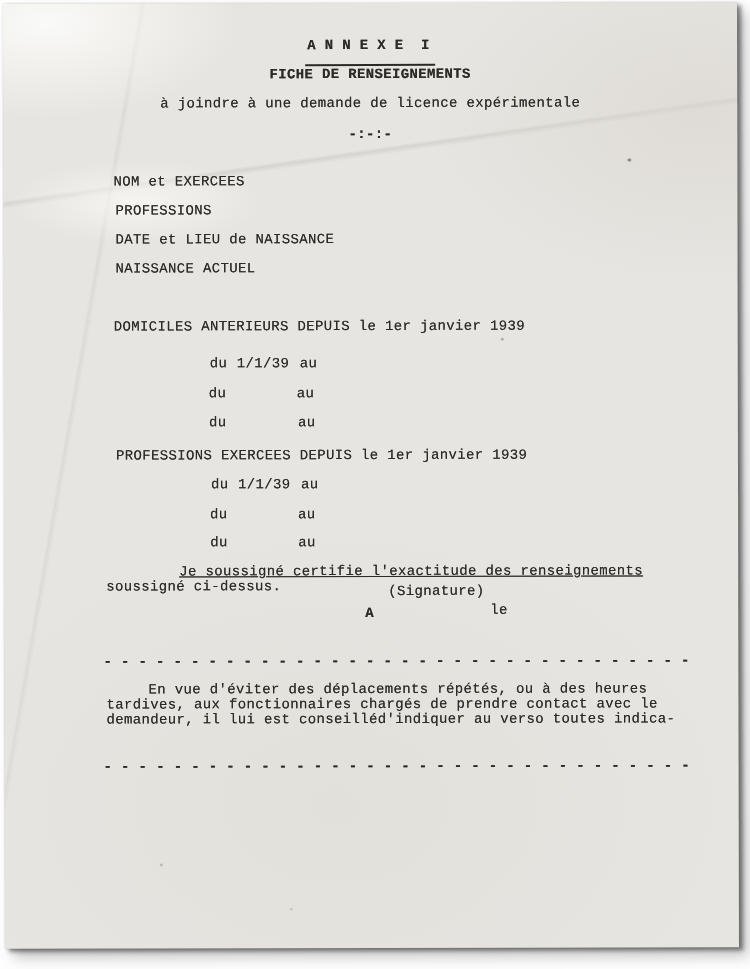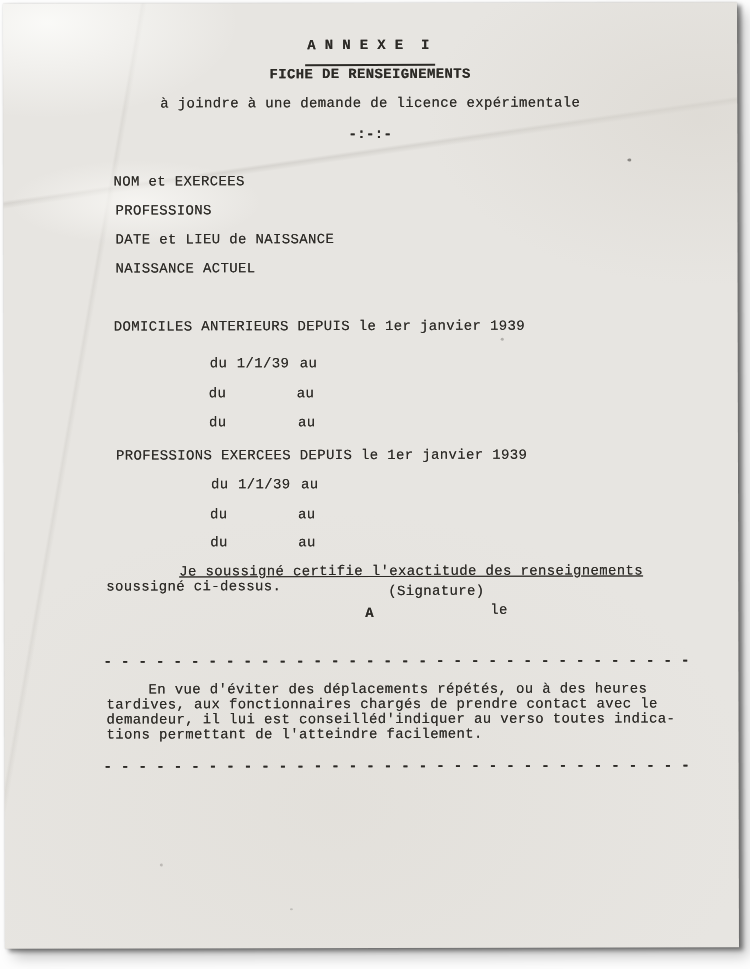"tions permettant de l'atteindre" div.line { html: <div>tions permettant de l'atteindre facilement.</div> -> none }
